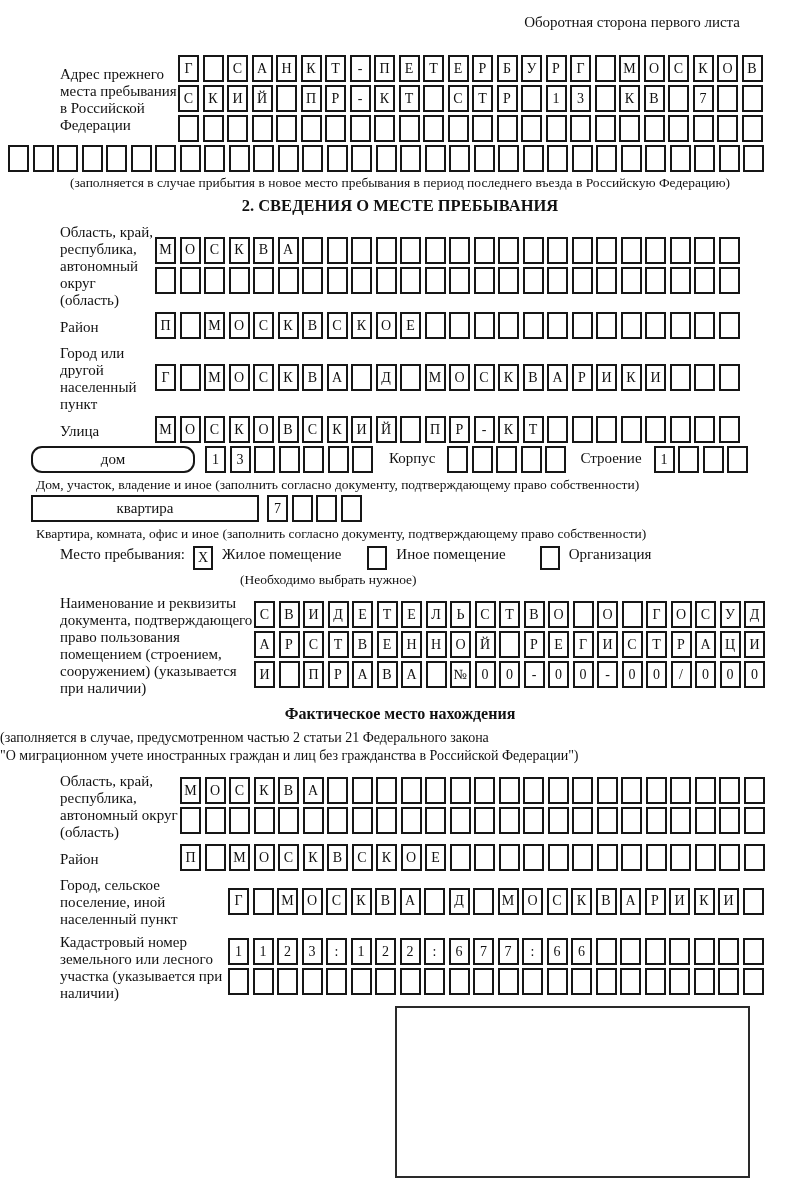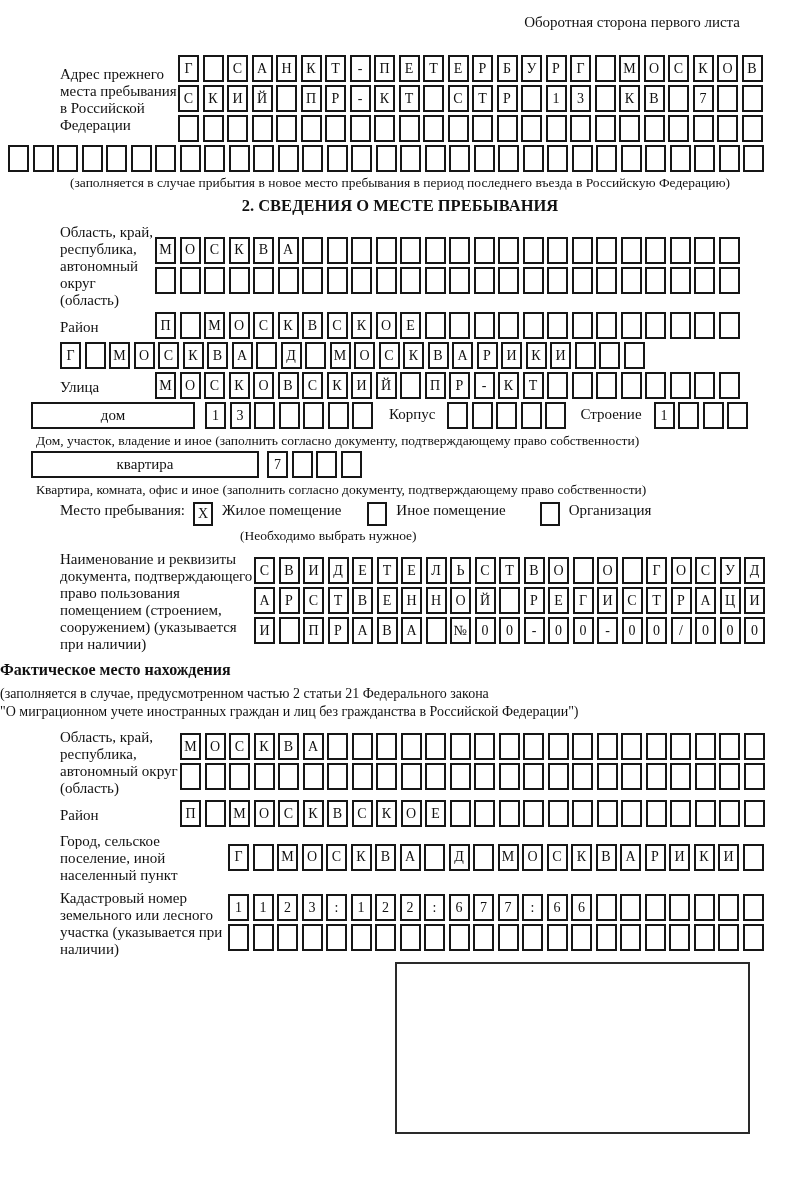"Город или другой населенный пункт" div.flabel { html: none -> <div>Город или другой населенный пункт</div> }
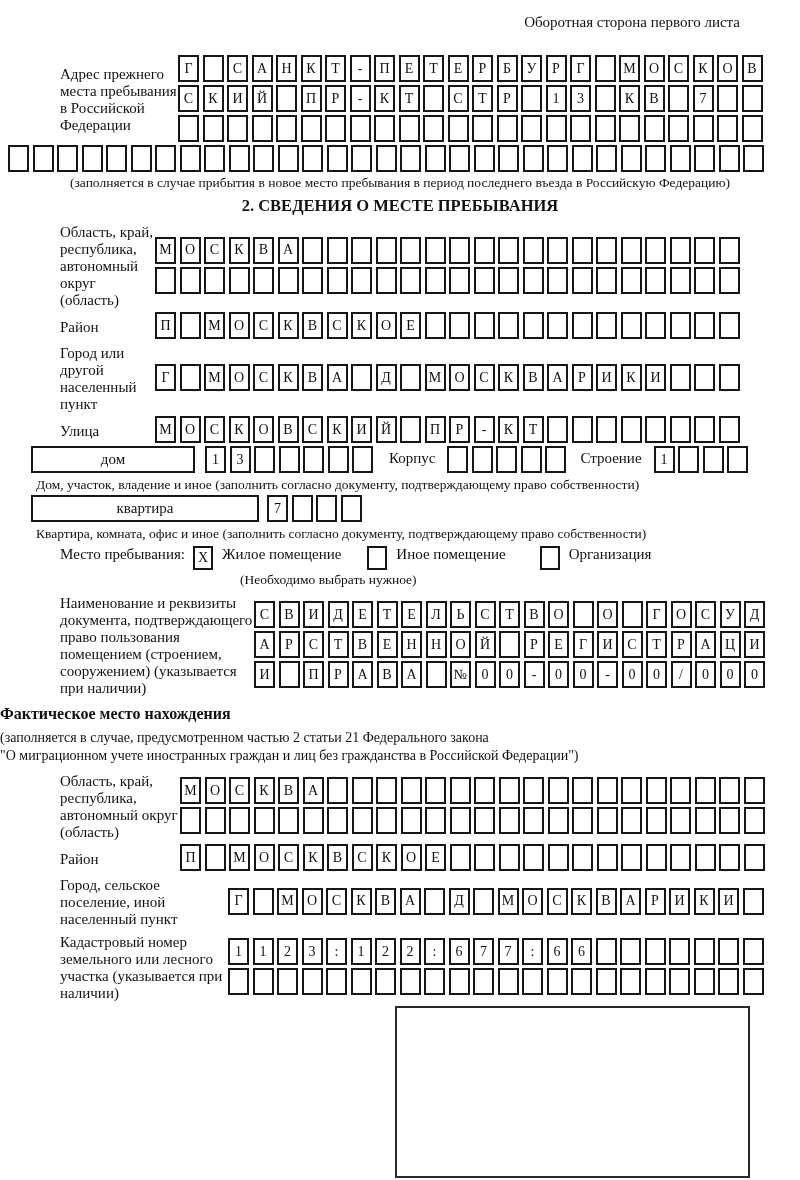"дом" .house-box { border-radius: none -> 11px }
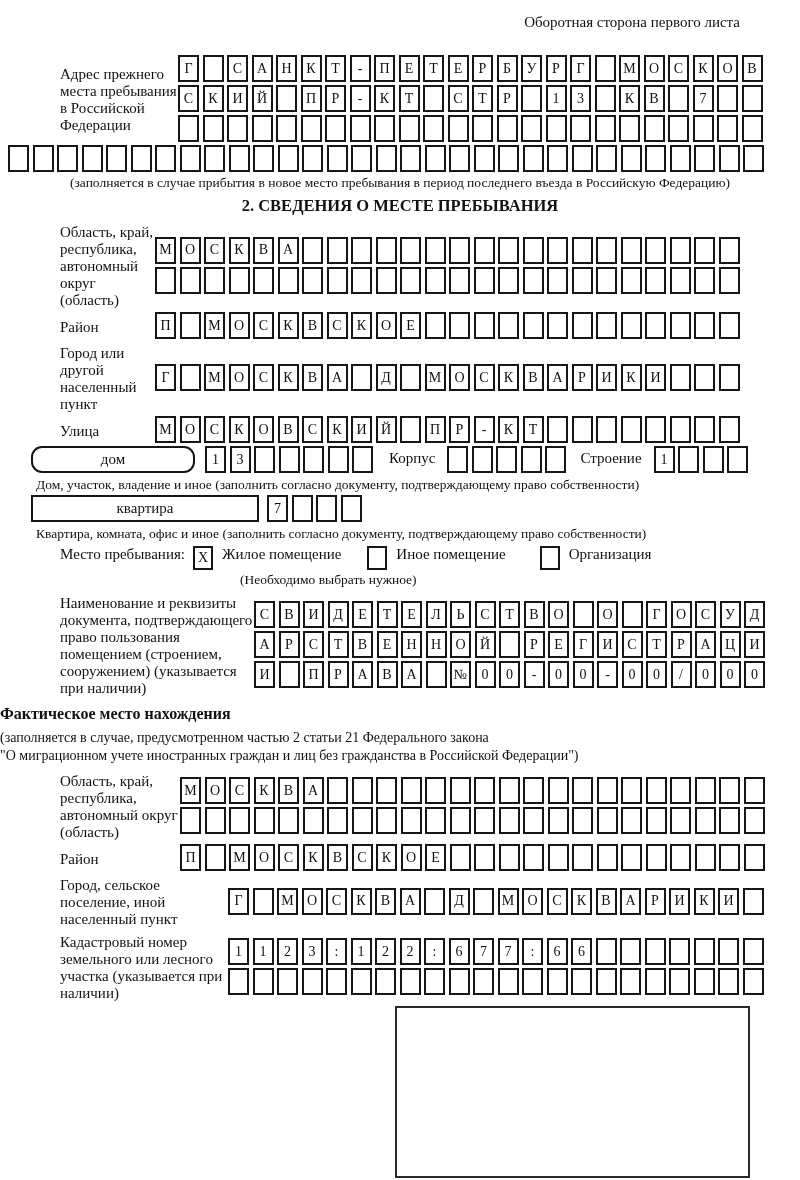"Фактическое место нахождения" .fact-title { text-align: left -> center }
